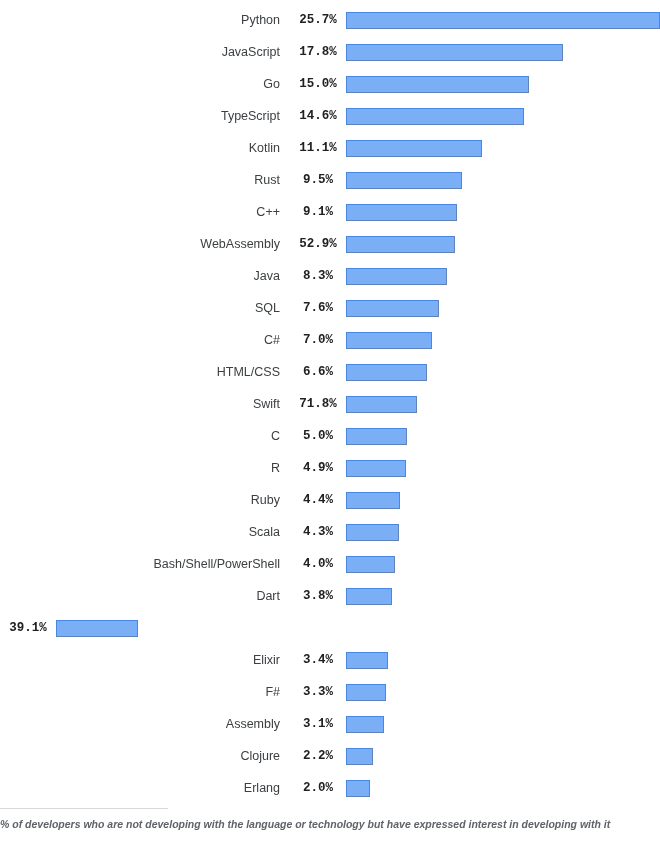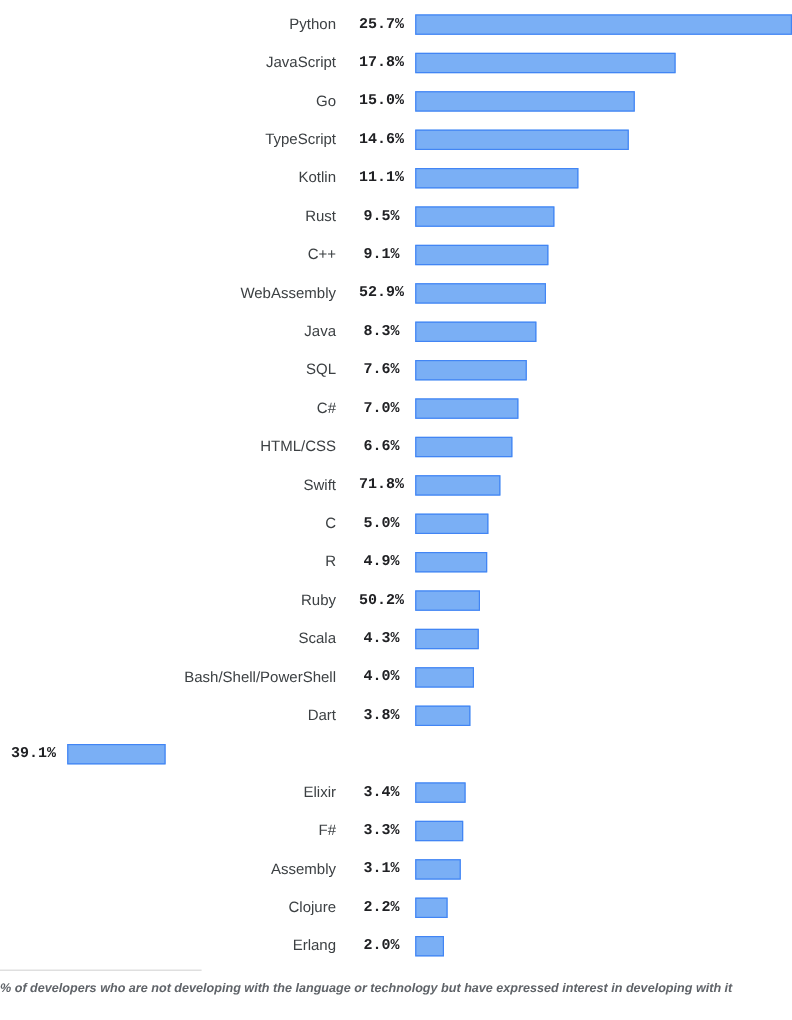"50.2%" div.row-value { text: 50.2% -> 4.4% }
